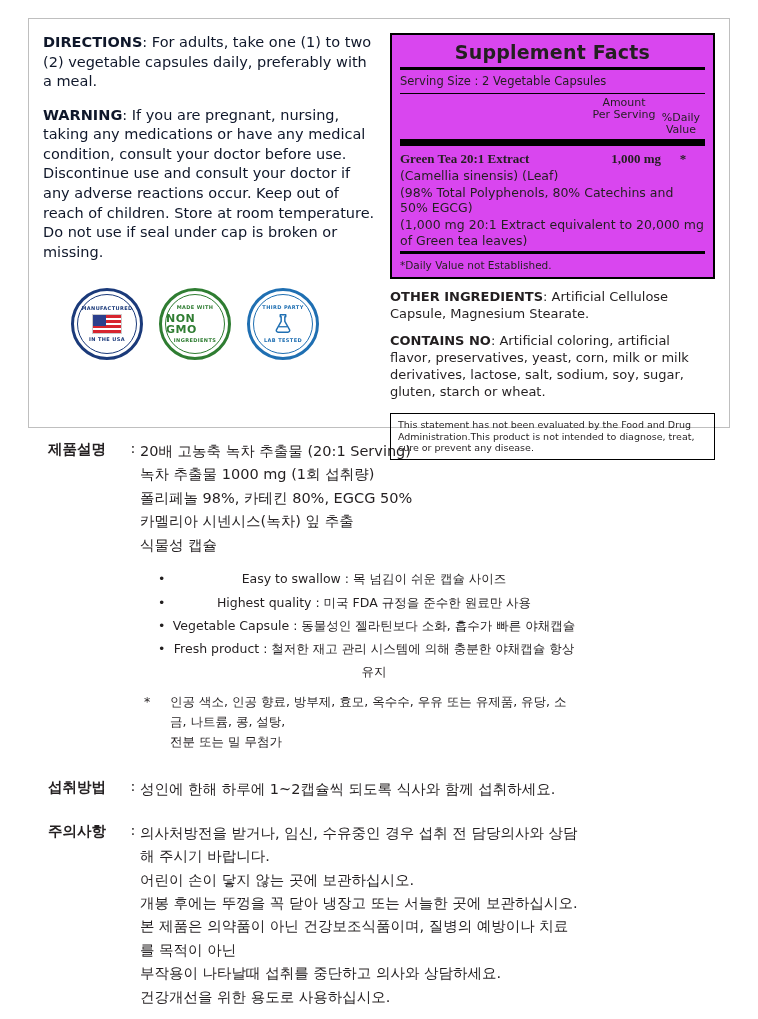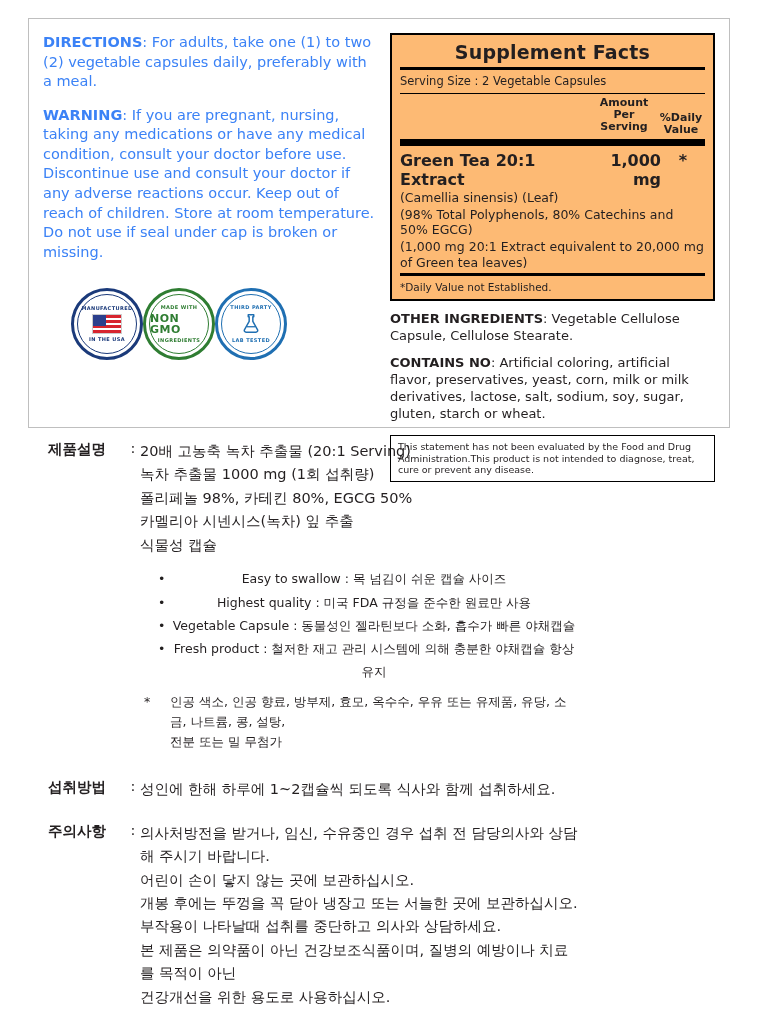"DIRECTIONS: For adults, take one" .dir-block { color: #3b82f6 -> #0f172a }
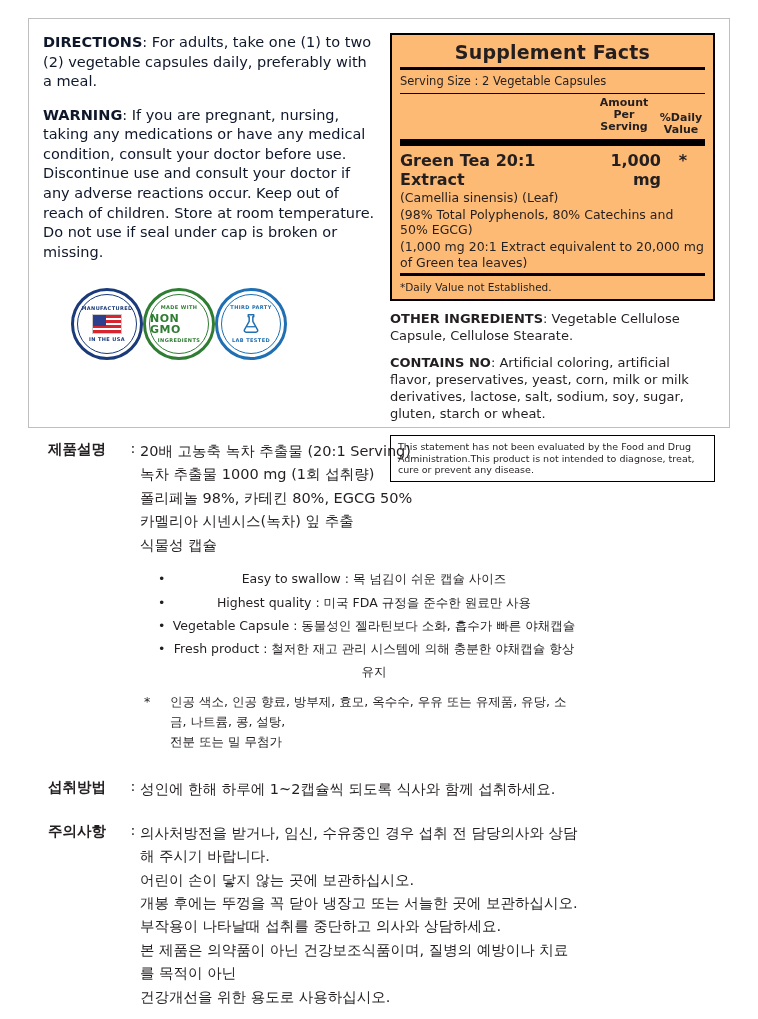"Supplement Facts" .sf-box { background: #fdba74 -> #d946ef }
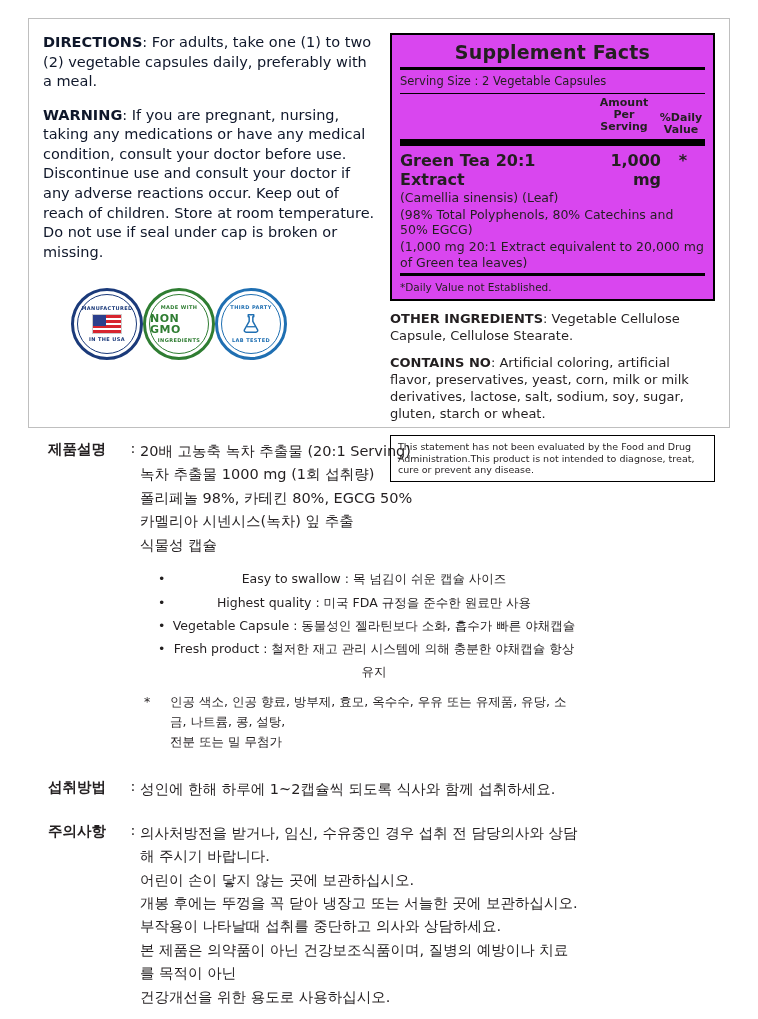"Amount" .sf-head { font-weight: bold -> normal }
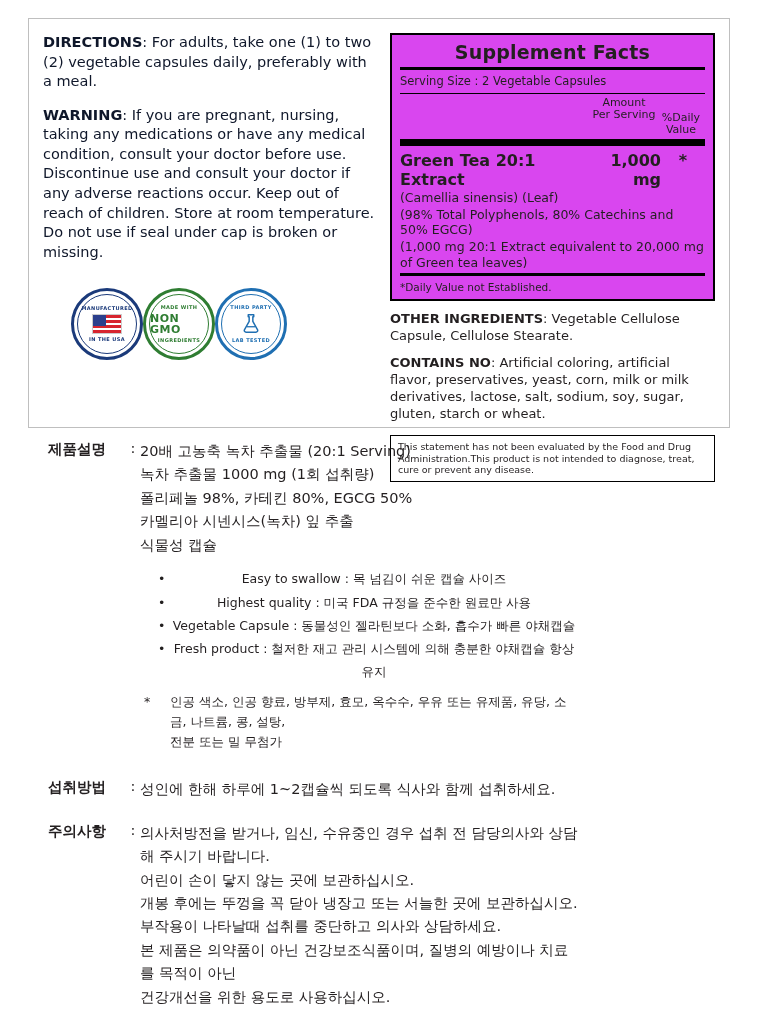"Green Tea 20:1 Extract" .sf-main-row { font-family: none -> Liberation Serif, serif; font-size: 16px -> 13px }
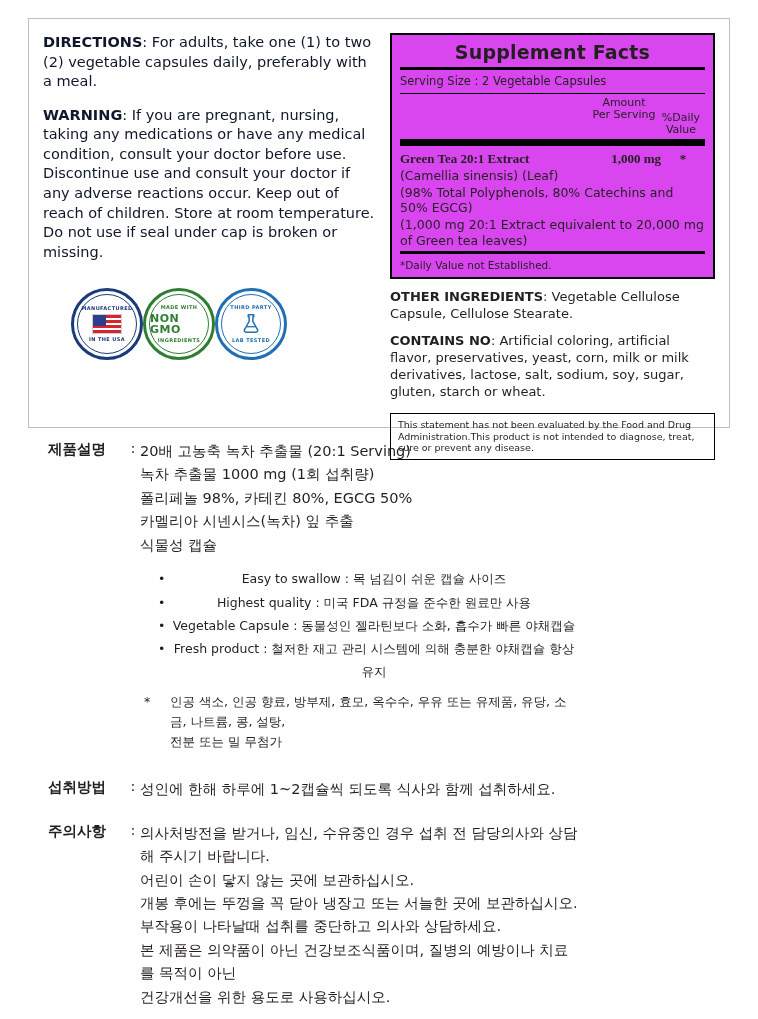": Vegetable Cellulose Capsule, Cellulose" span { text: Vegetable Cellulose Capsule, Cellulose -> Artificial Cellulose Capsule, Magnesium }
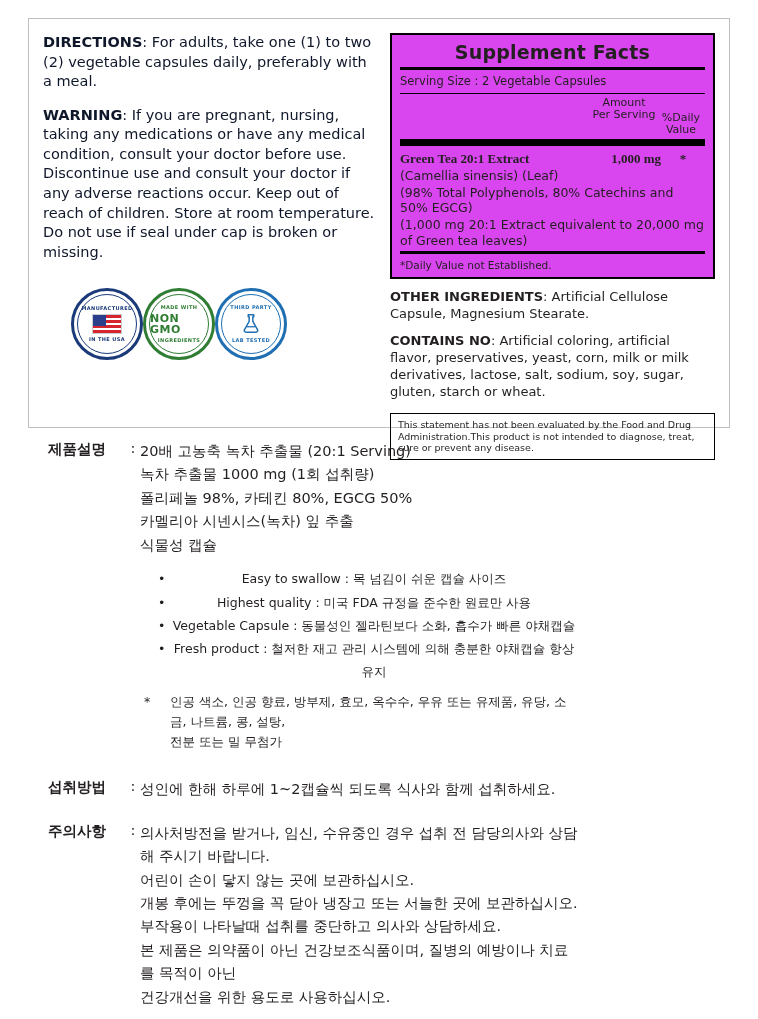"NON GMO" .seals { gap: none -> 16px }
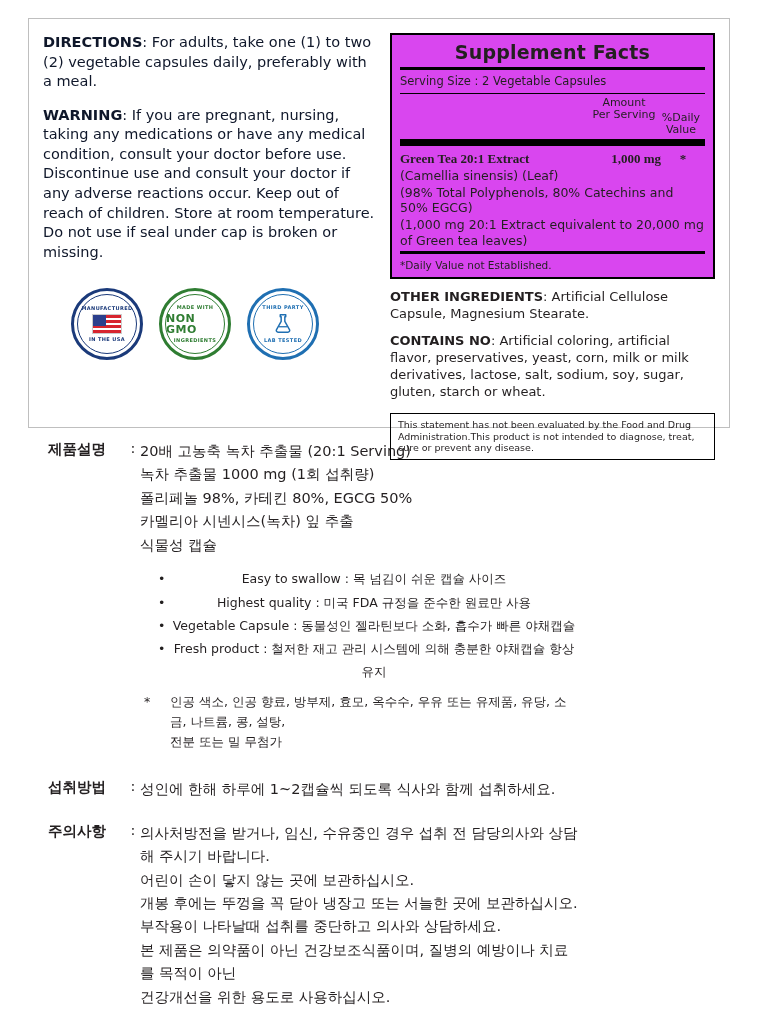"부작용이 나타날때 섭취를 중단하고 의사와" span.ln { order: before "본 제품은 의약품이 아닌 건강보조식품이며," -> after "본 제품은 의약품이 아닌 건강보조식품이며," }
